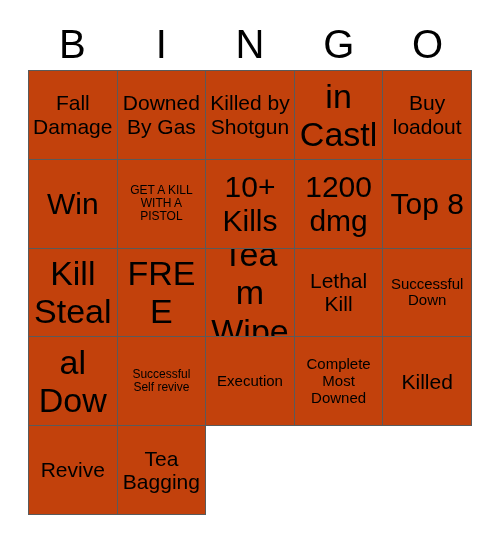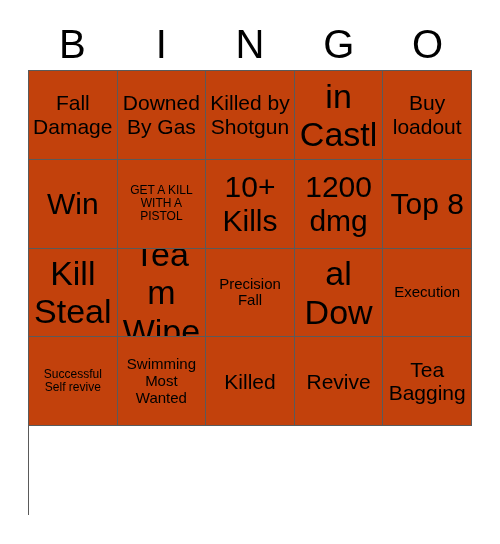"FREE" div.cell { html: none -> <div> <span>FREE</span> </div> }
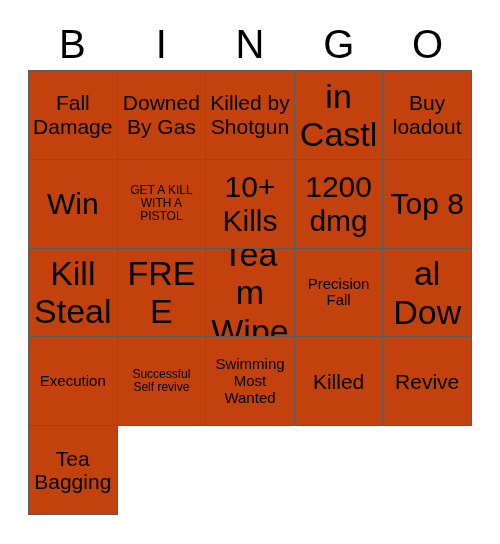"Lethal Kill" div.cell { html: none -> <div> <span>Lethal Kill</span> </div> }
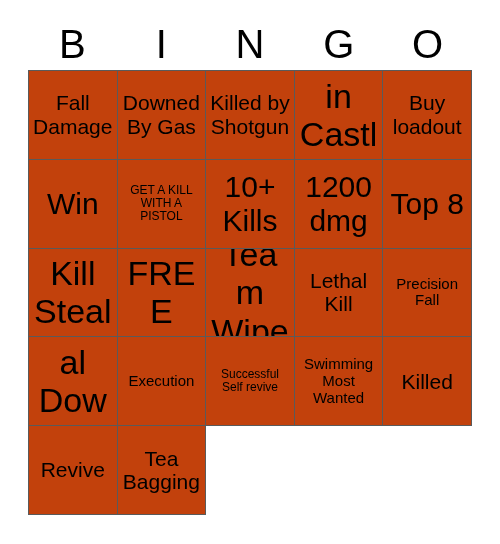"Precision Fall" span.cell-text { text: Precision Fall -> Successful Down }
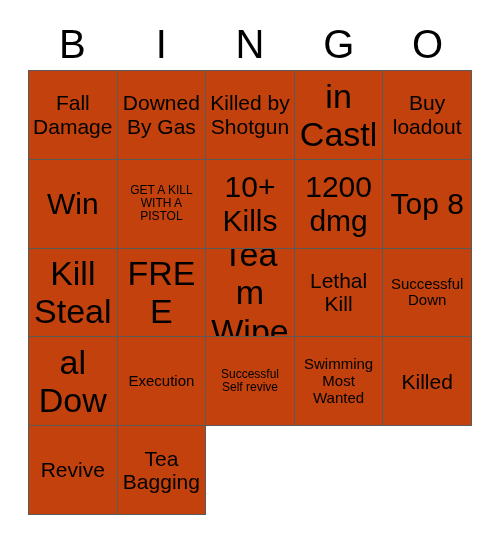"Swimming Most Wanted" span.cell-text { text: Swimming Most Wanted -> Complete Most Downed }
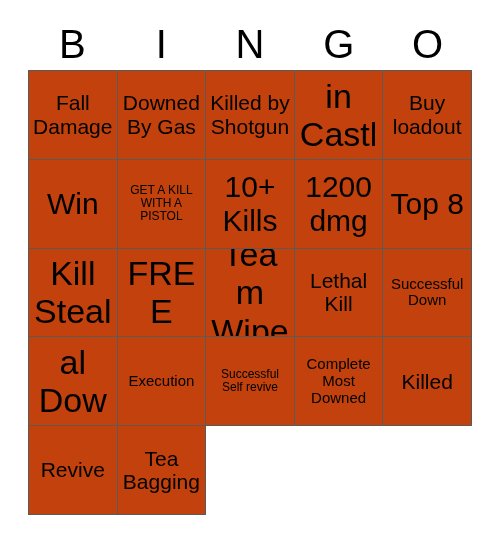"Execution" div.cell { order: before "Successful Self revive" -> after "Successful Self revive" }
